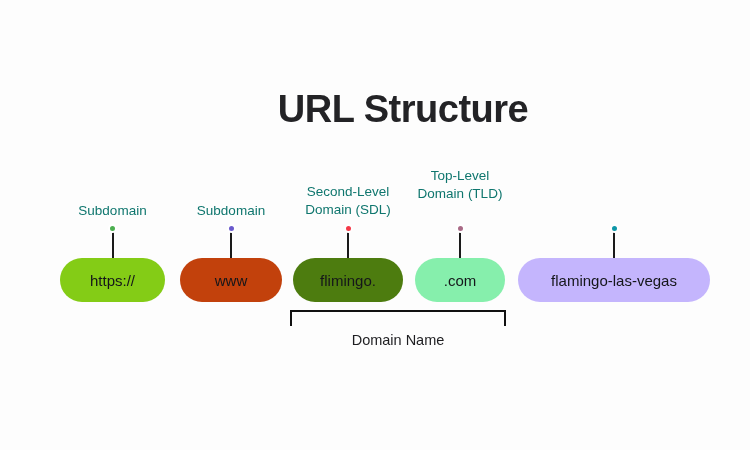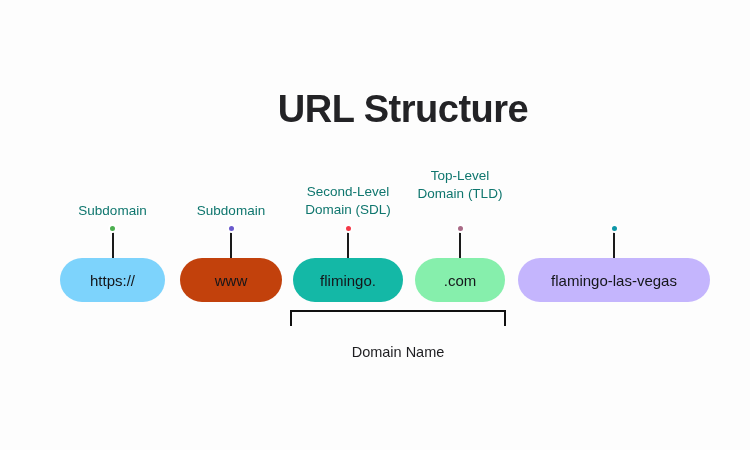"https://" div.seg-pill { background: #7dd3fc -> #84cc16 }
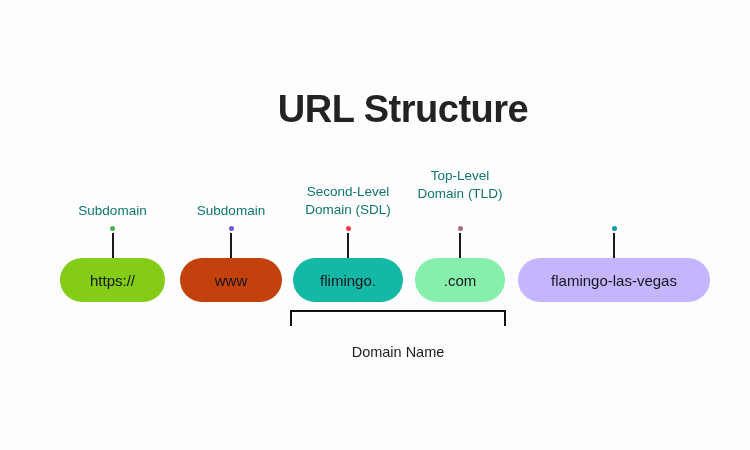"flimingo." div.seg-pill { background: #14b8a6 -> #4d7c0f }
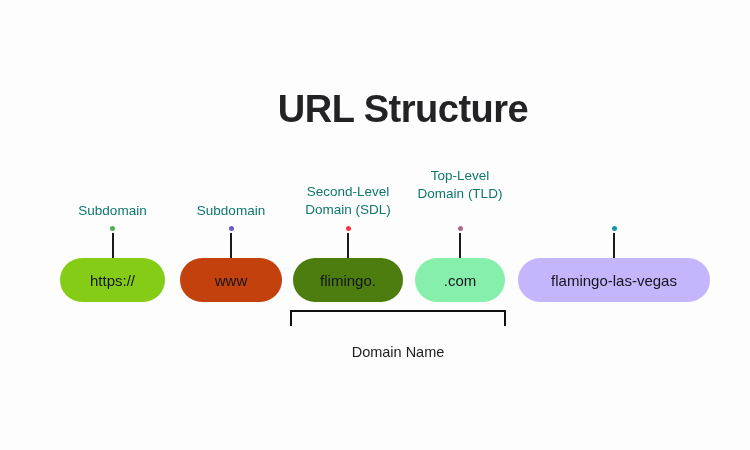"Domain Name" .bracket-label { top: 344px -> 332px }
